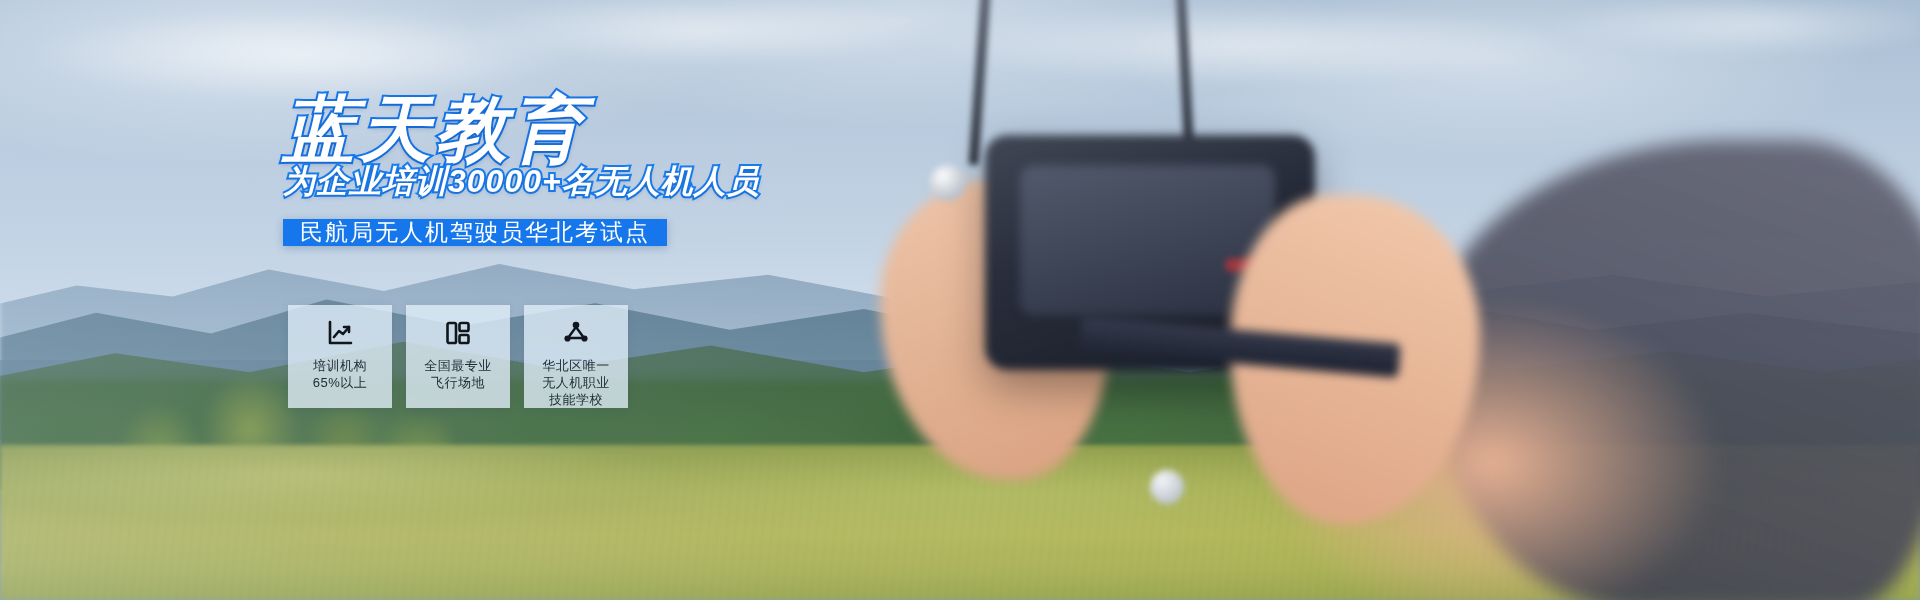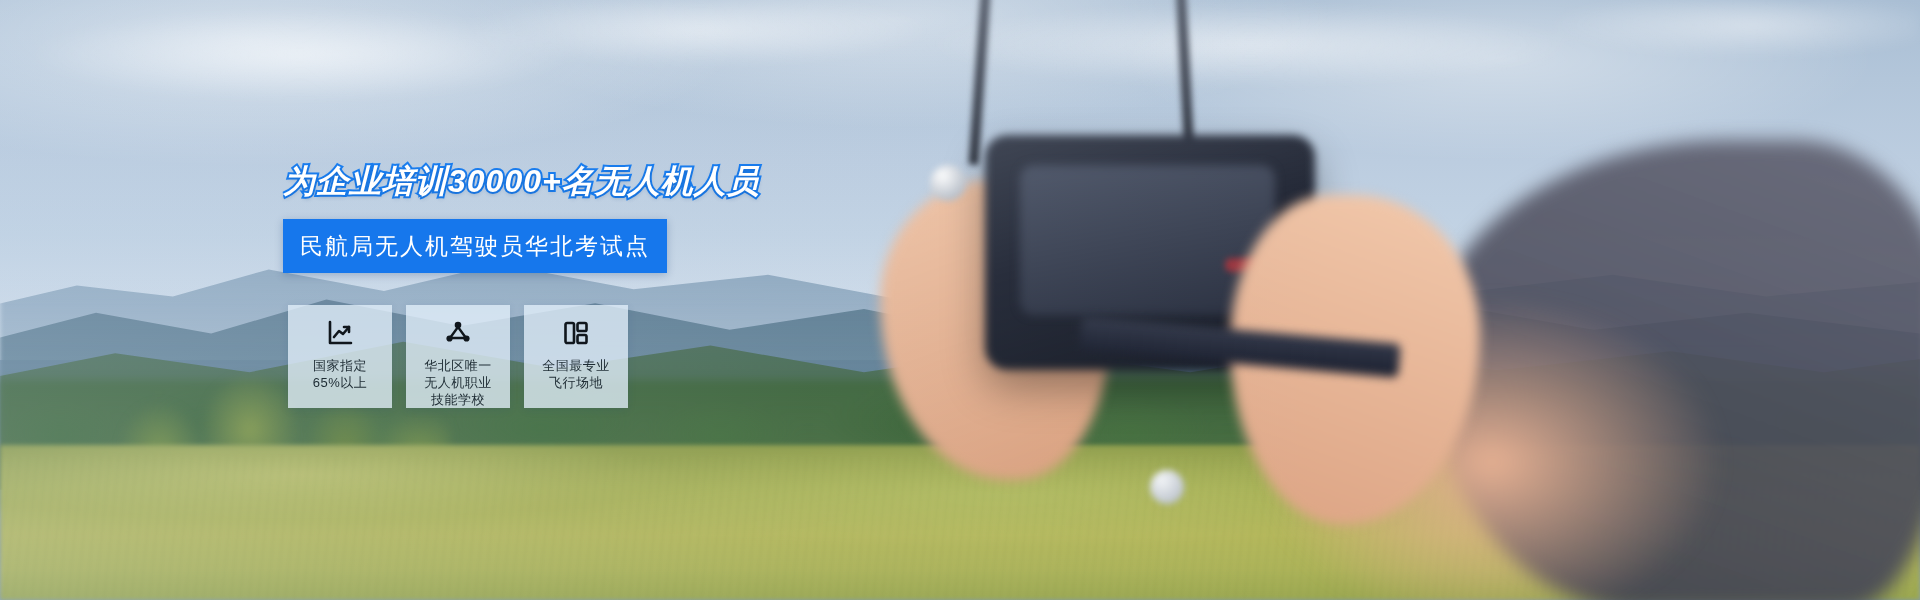"蓝天教育" div.title { html: none -> <div>蓝天教育</div> }
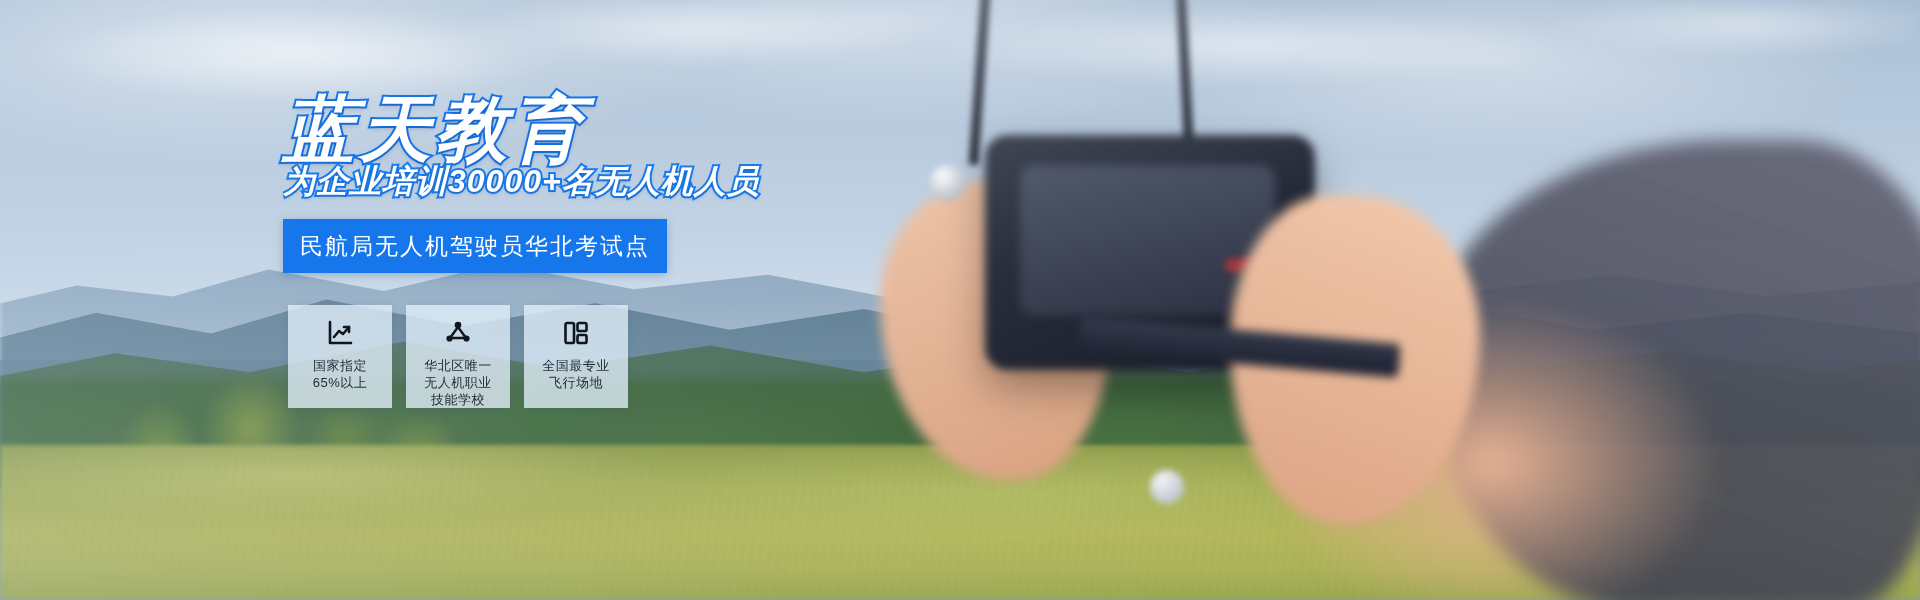"民航局无人机驾驶员华北考试点" .badge { height: 54px -> 27px }
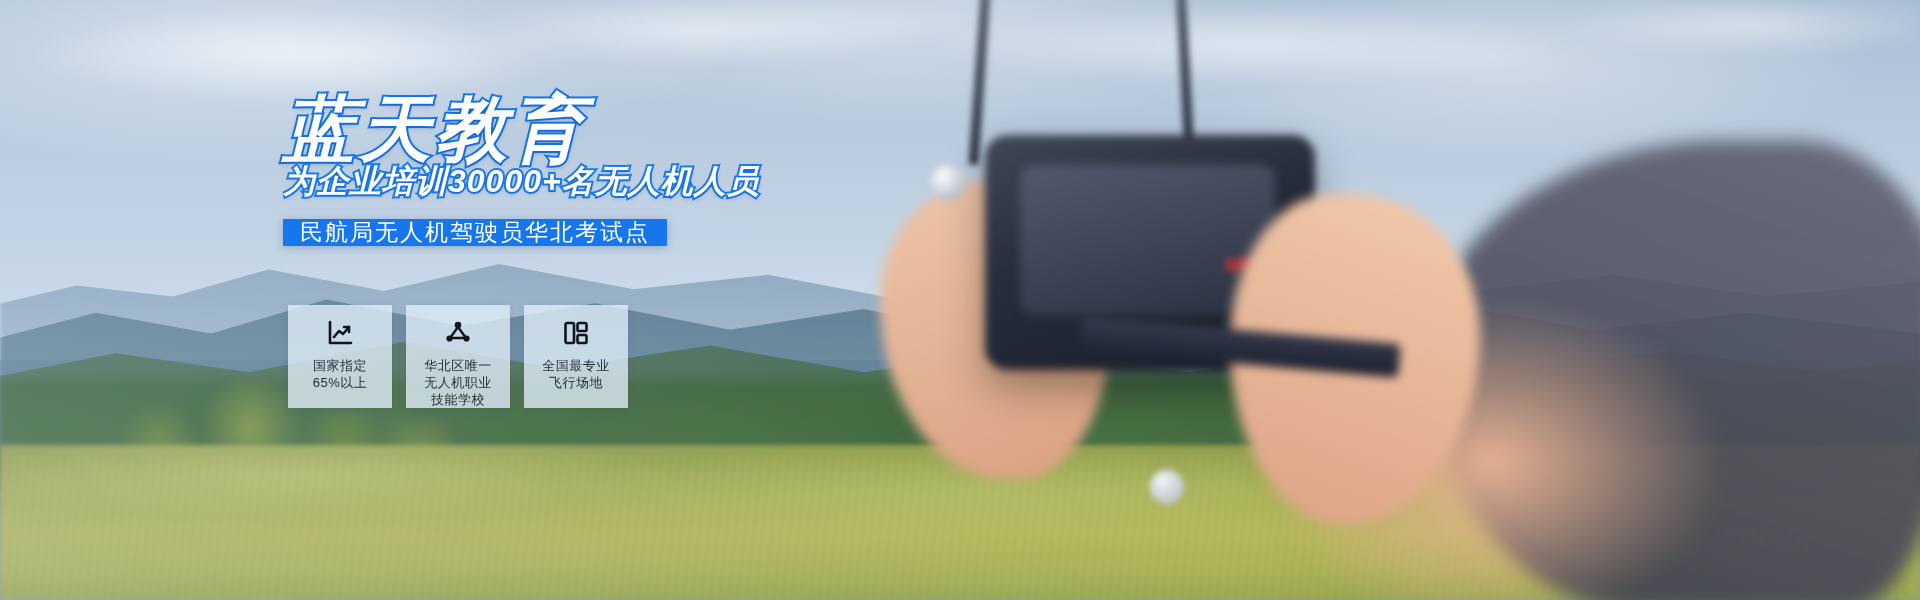"国家指定" span { text: 国家指定 -> 培训机构 }
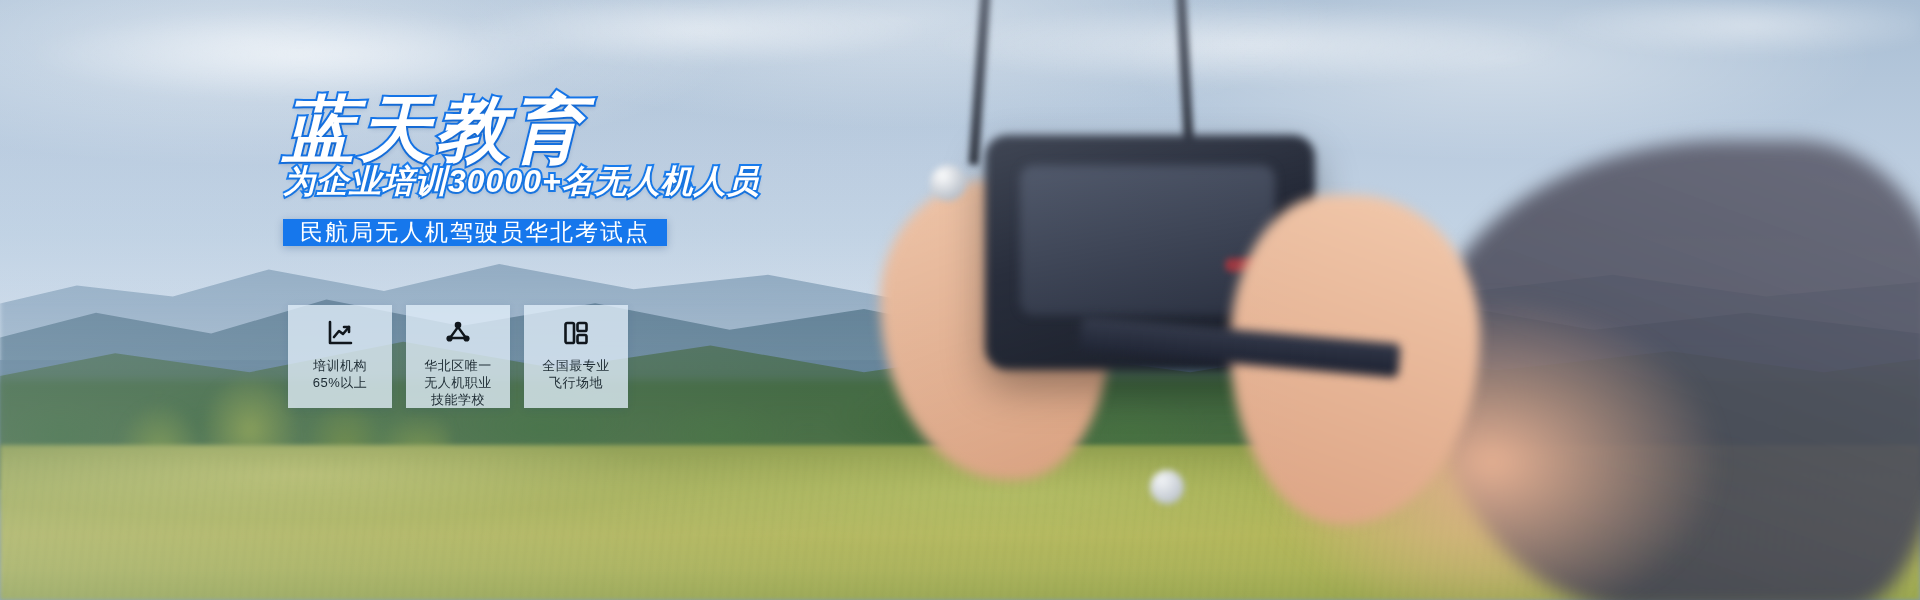"华北区唯一" div.card { order: before "全国最专业" -> after "全国最专业" }
